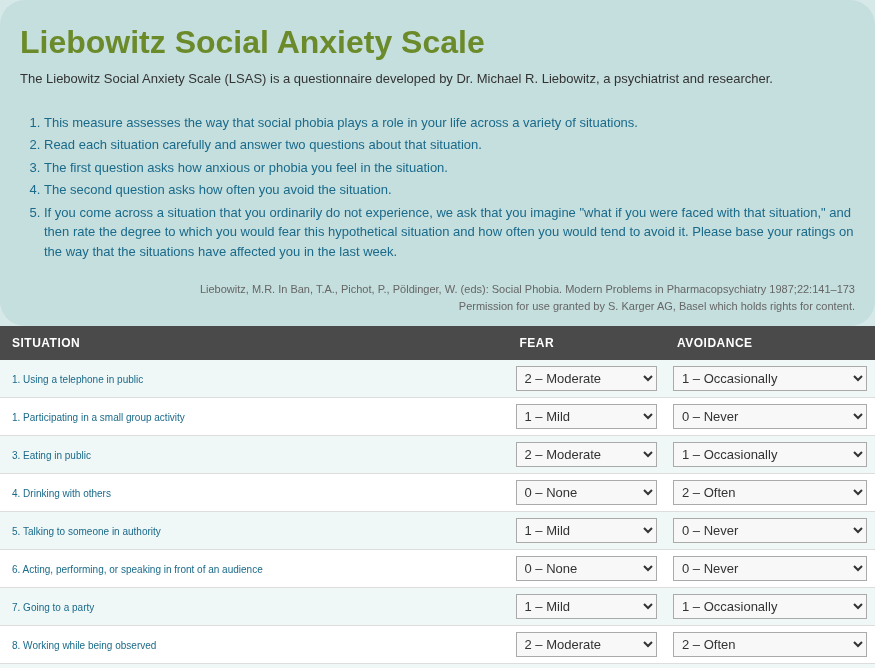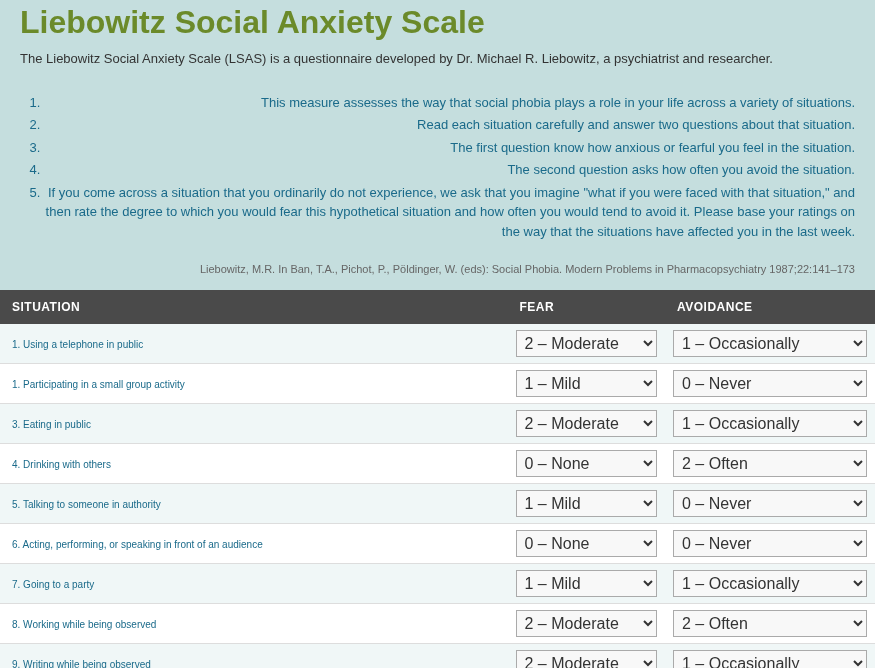"Liebowitz Social Anxiety Scale" .header-section { border-radius: none -> 25px; padding: 4px 20px 12px 20px -> 24px 20px 12px 20px }
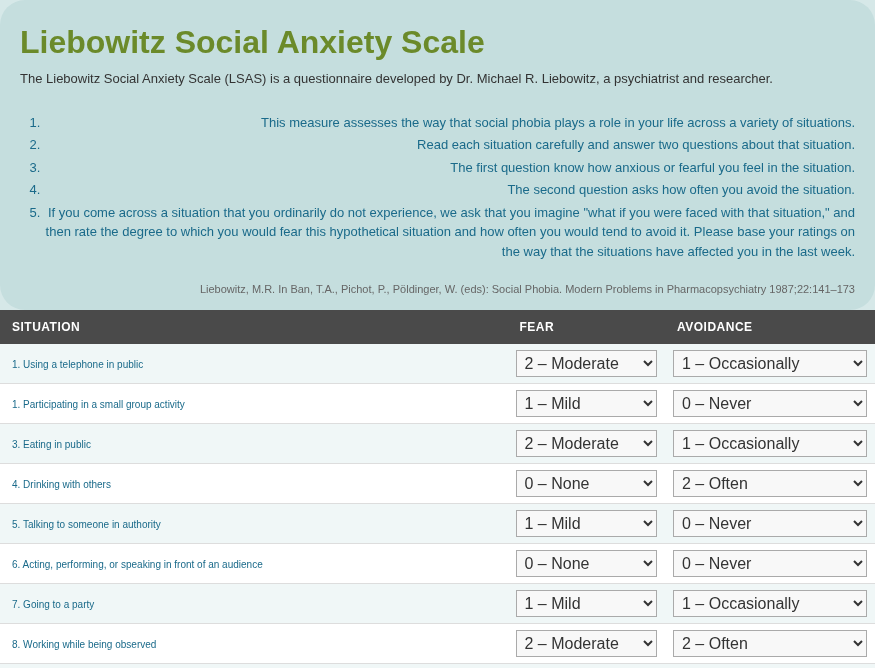"This measure assesses the way" .intro-list { text-align: right -> none }
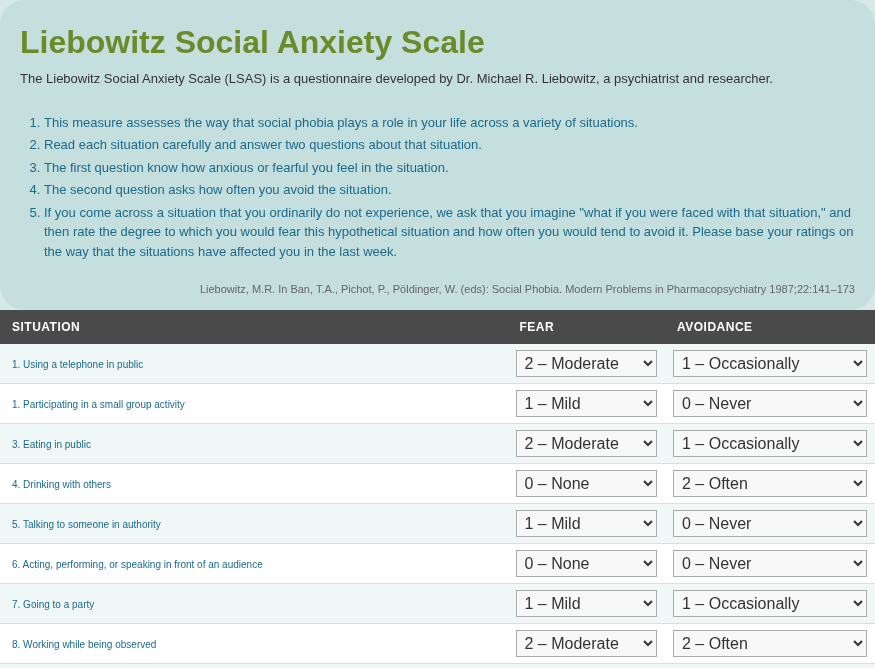"The first question know how" li { text: know how anxious or fearful -> asks how anxious or phobia }
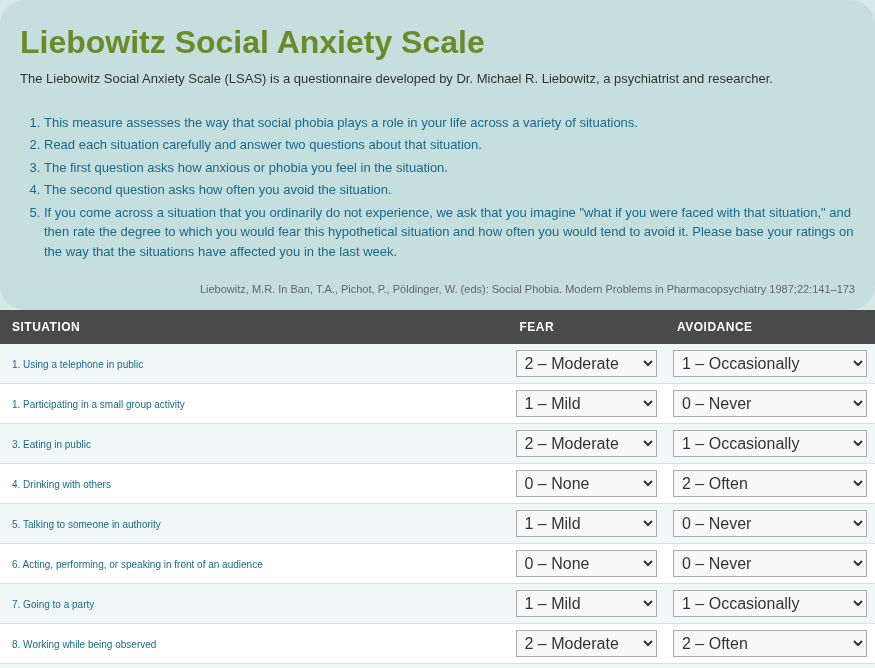"Permission for use granted by" div { html: none -> <div>Permission for use granted by S. Karger AG, Basel which holds rights for content.</div> }
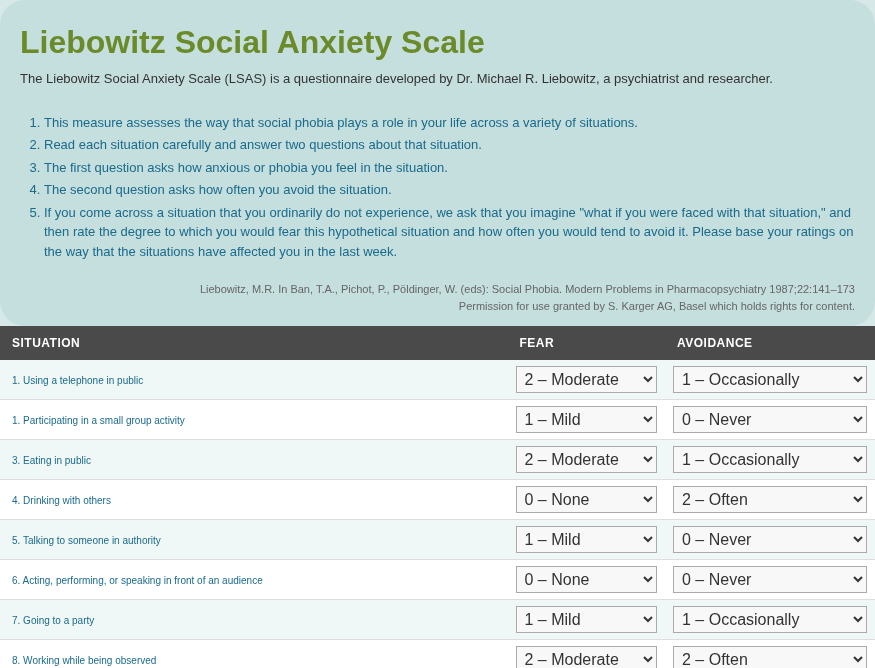"2 – Moderate" select { font-size: 16px -> 13px }
